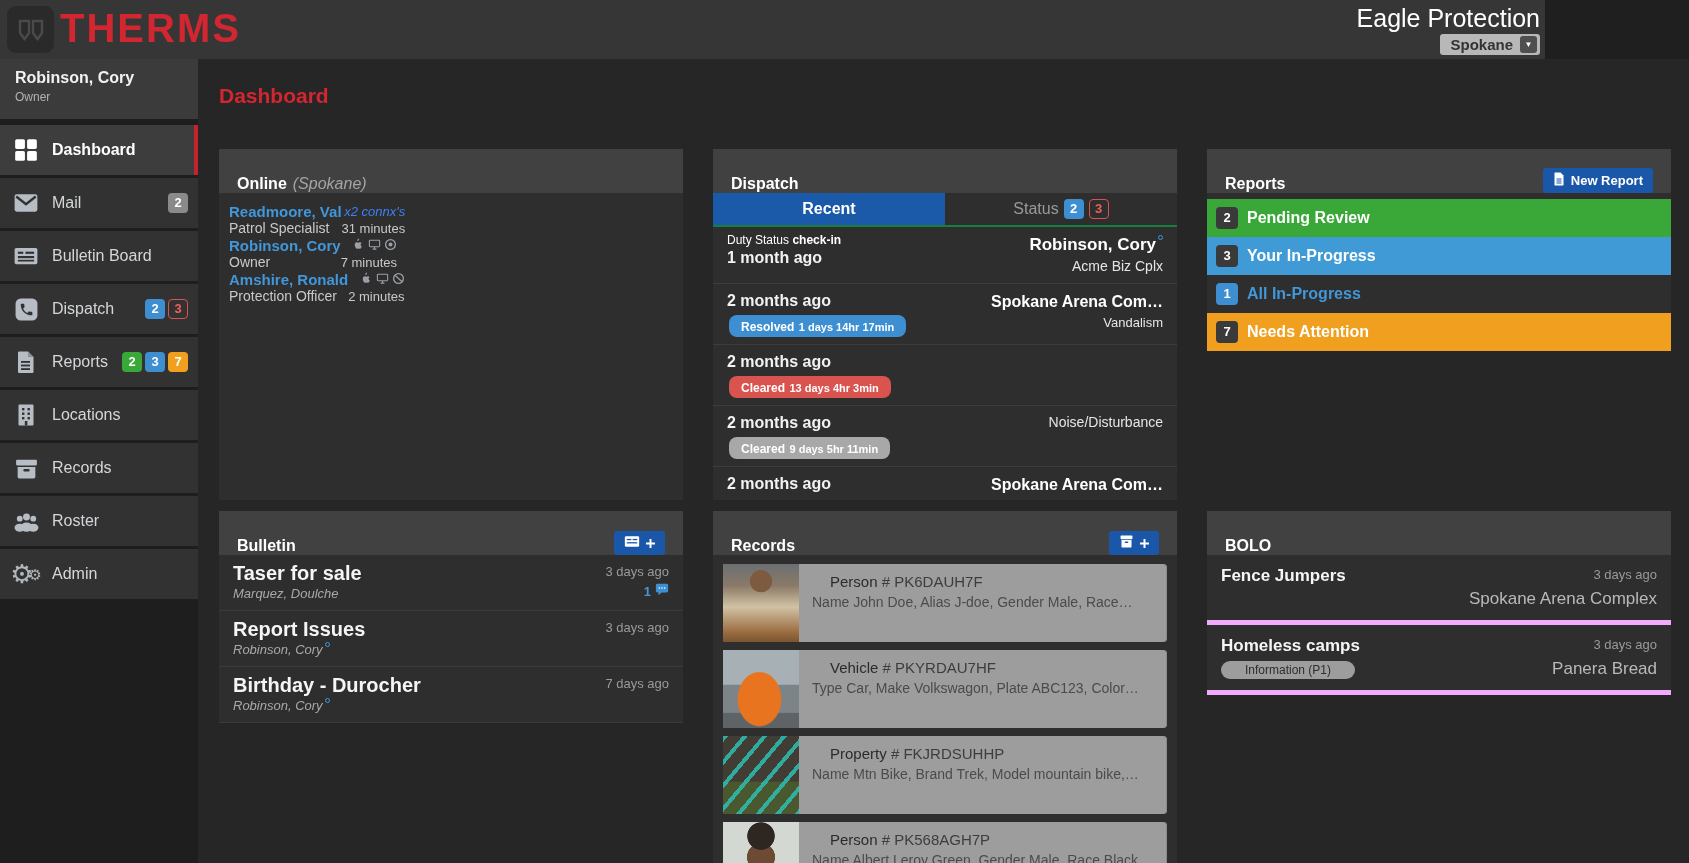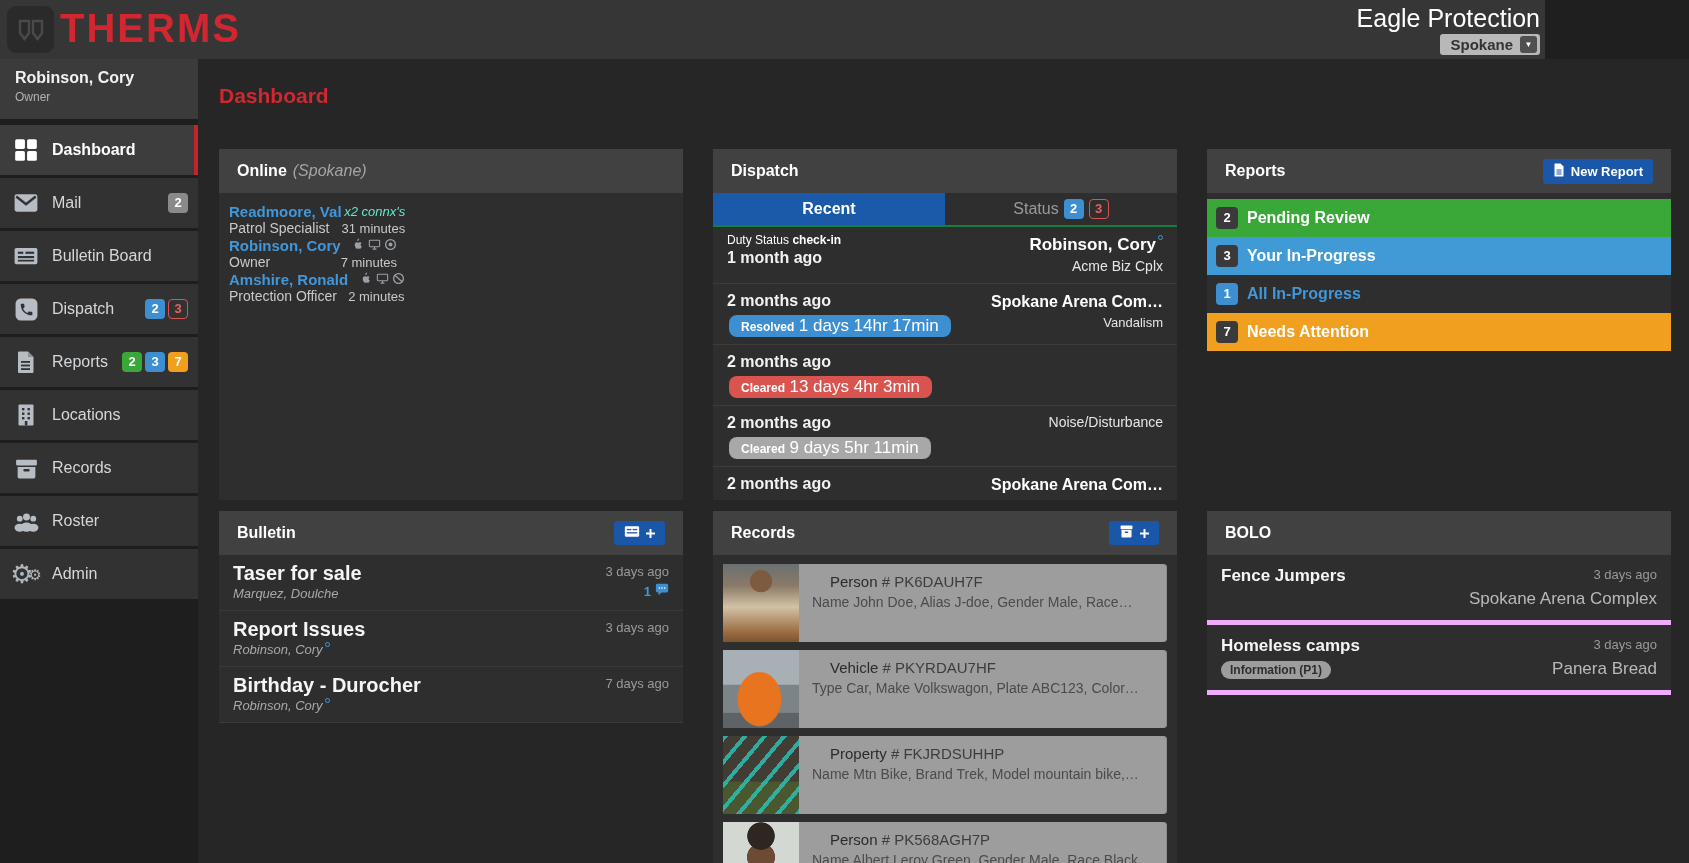"Online" .panel-header { align-items: center -> flex-end }
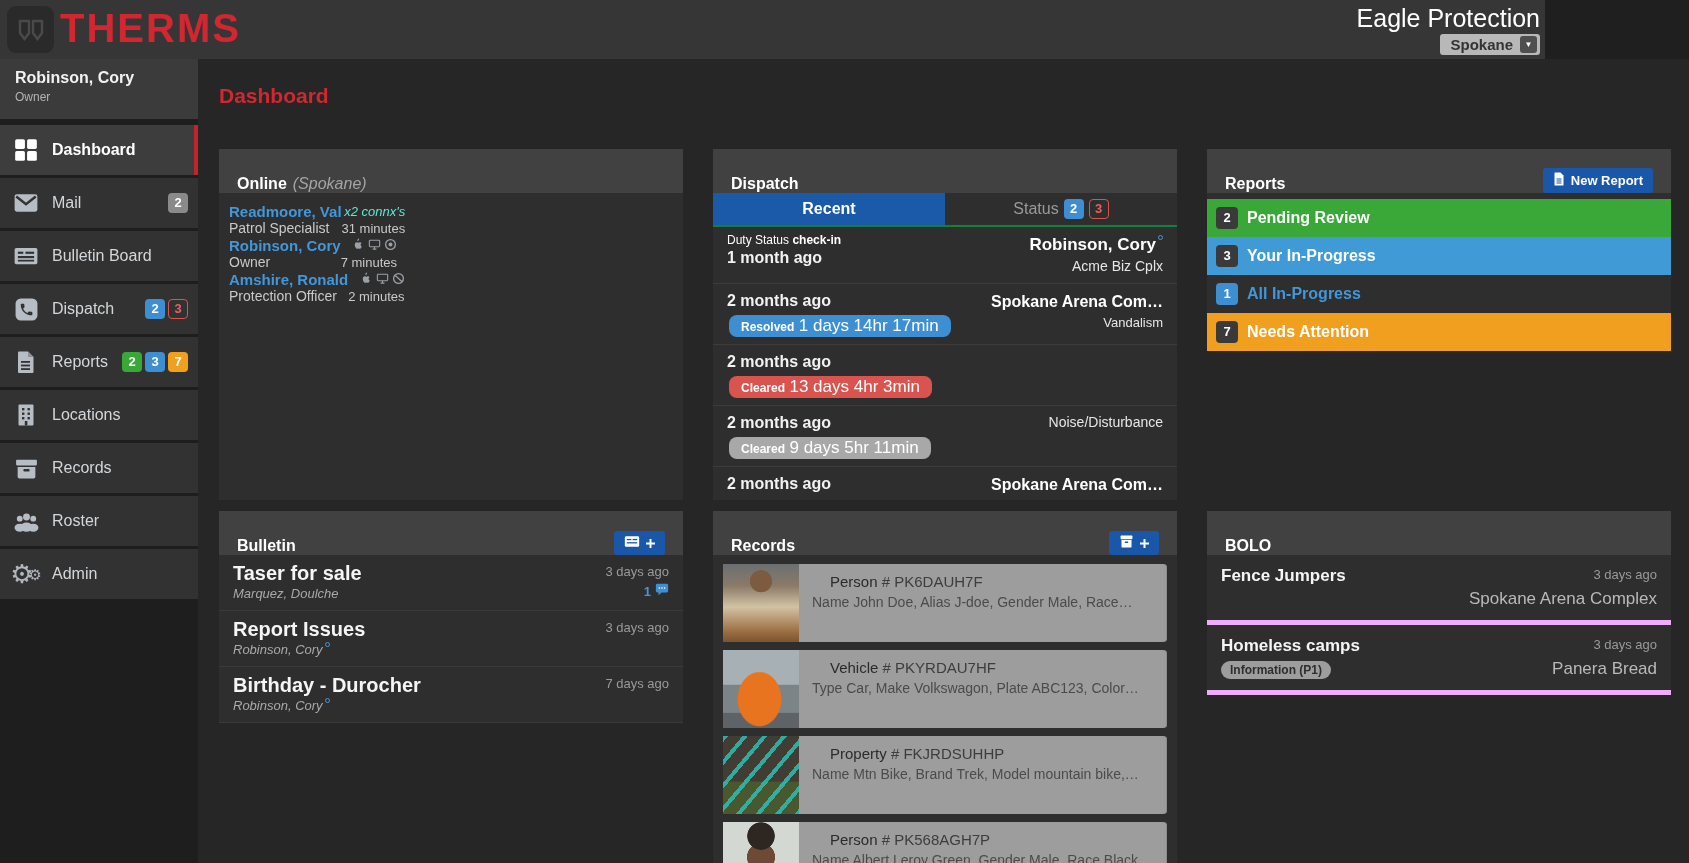"x2 connx's" .on-meta1 { color: #5eead4 -> #3b82f6 }
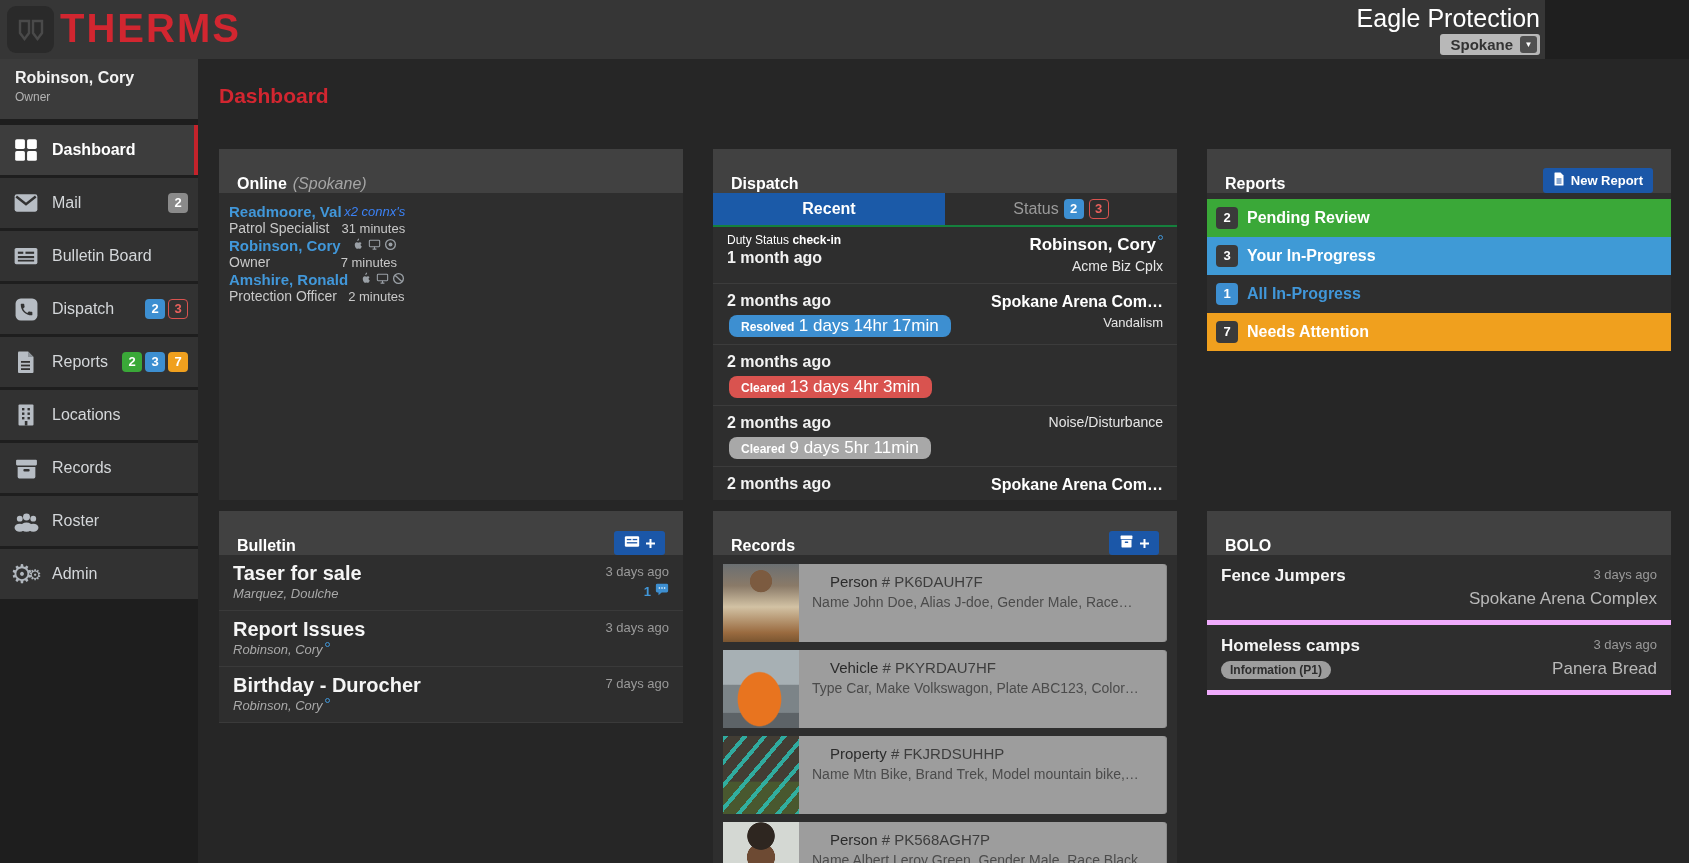"1 days 14hr 17min" .st-line2 { font-size: 17px -> 11px; font-weight: 400 -> 700 }
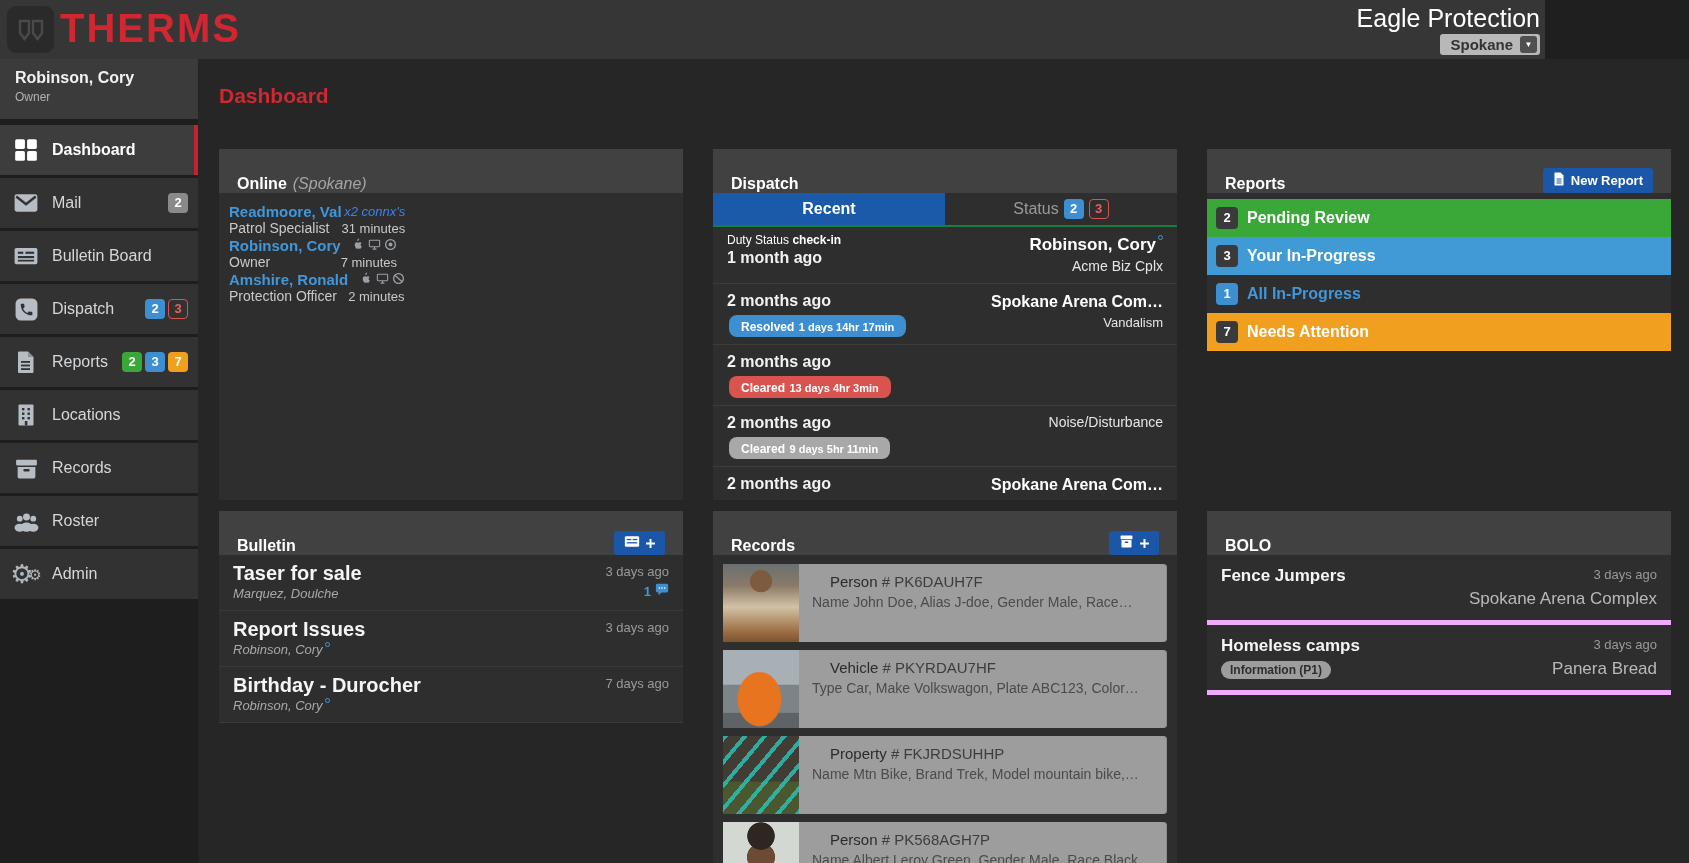"Information (P1)" .info-badge { font-weight: 700 -> 400; padding: 2px 9px -> 2px 24px }
